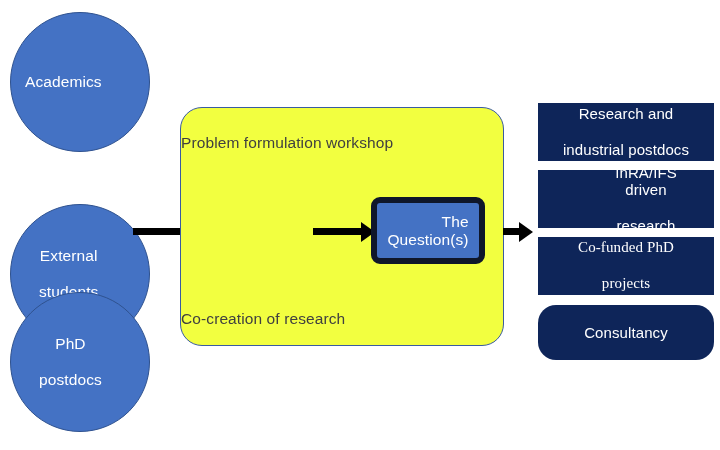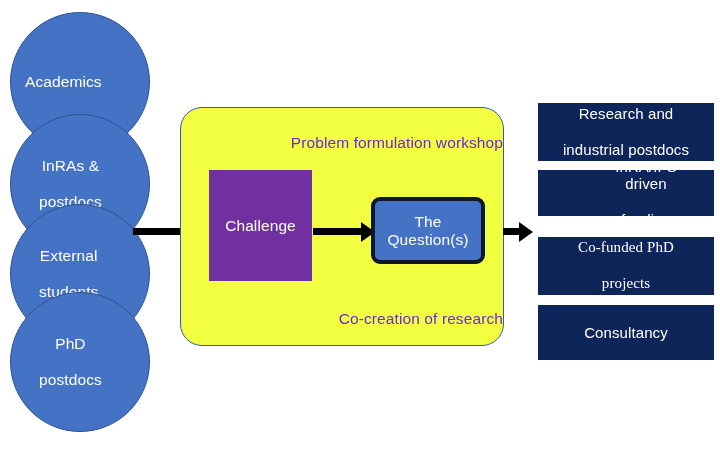"Problem formulation workshop" .panel-caption { color: #6d28d9 -> #404040; text-align: right -> left }
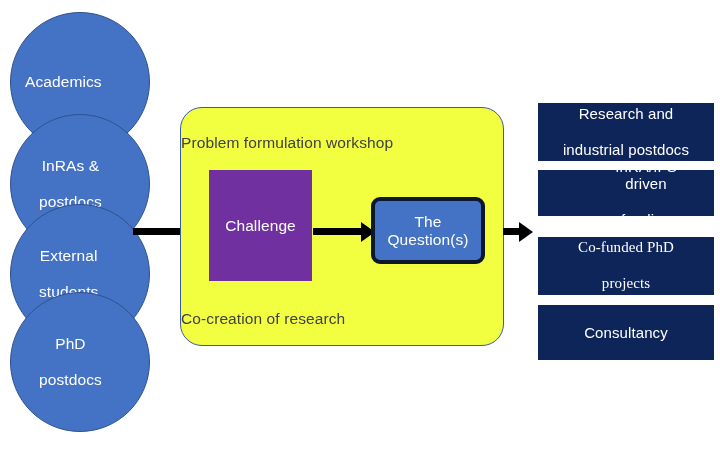"InRAs &" div.circle { html: <div> <span> <span>InRAs &amp;</span><br> <span>postdocs</span> </span> </div> -> none }
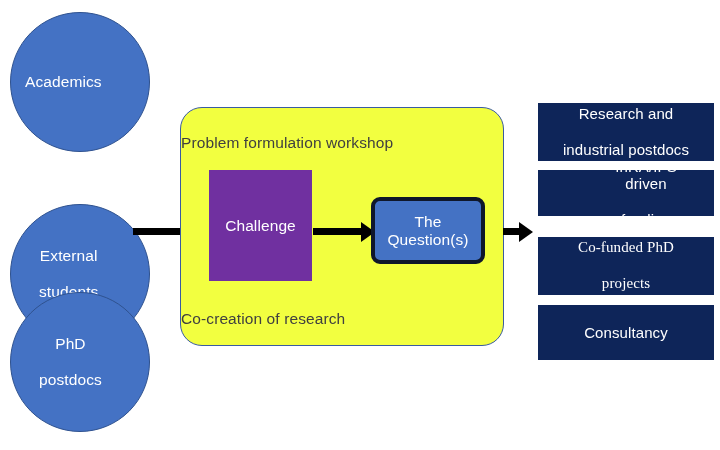"InRA/IFS driven" div.outcome-box { height: 46px -> 58px }
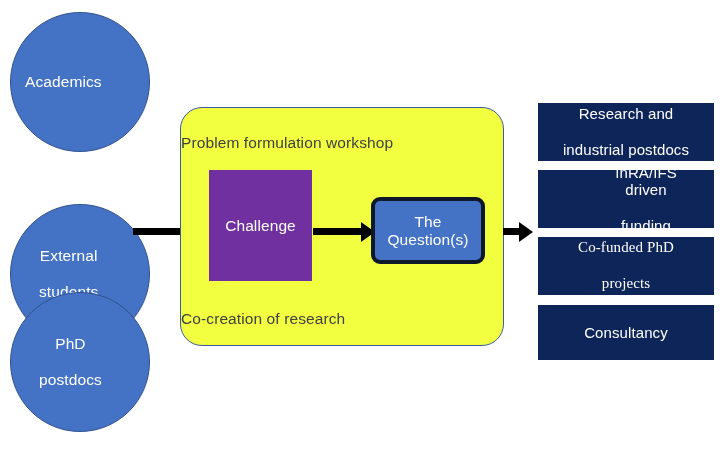"Challenge" div { html: <div> <span>Challenge</span> </div> -> none }
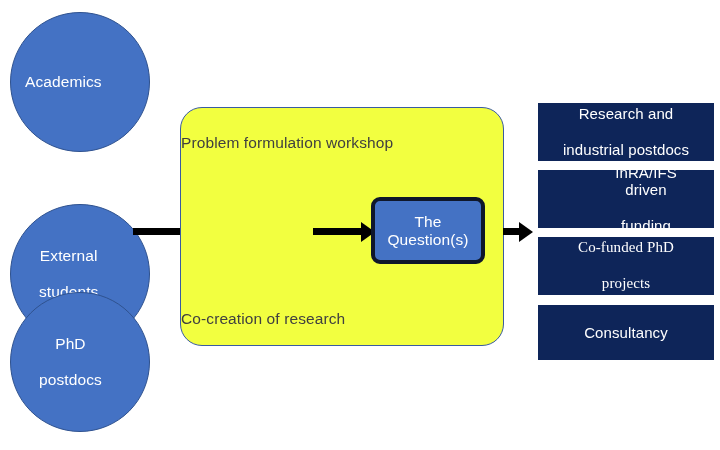"The" #question-box { border: 4px solid #0f172a -> 6px solid #0f172a; text-align: center -> right }
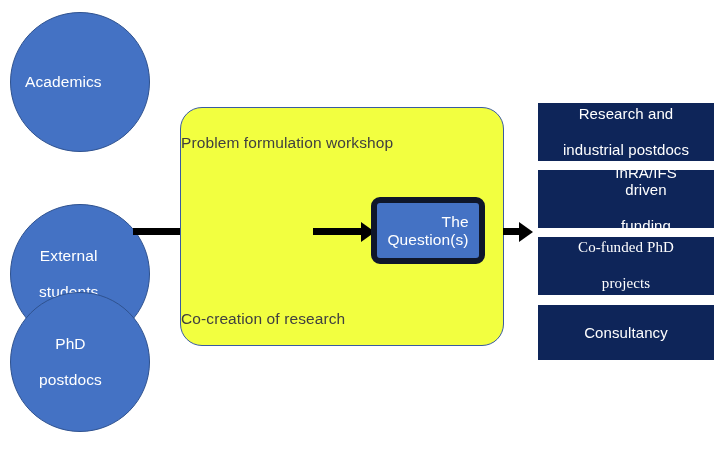"funding" span { text: funding -> research }
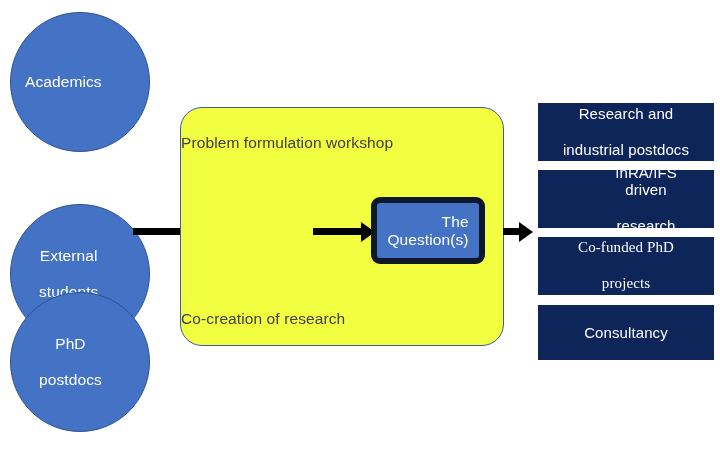"Consultancy" div.outcome-box { border-radius: none -> 18px }
